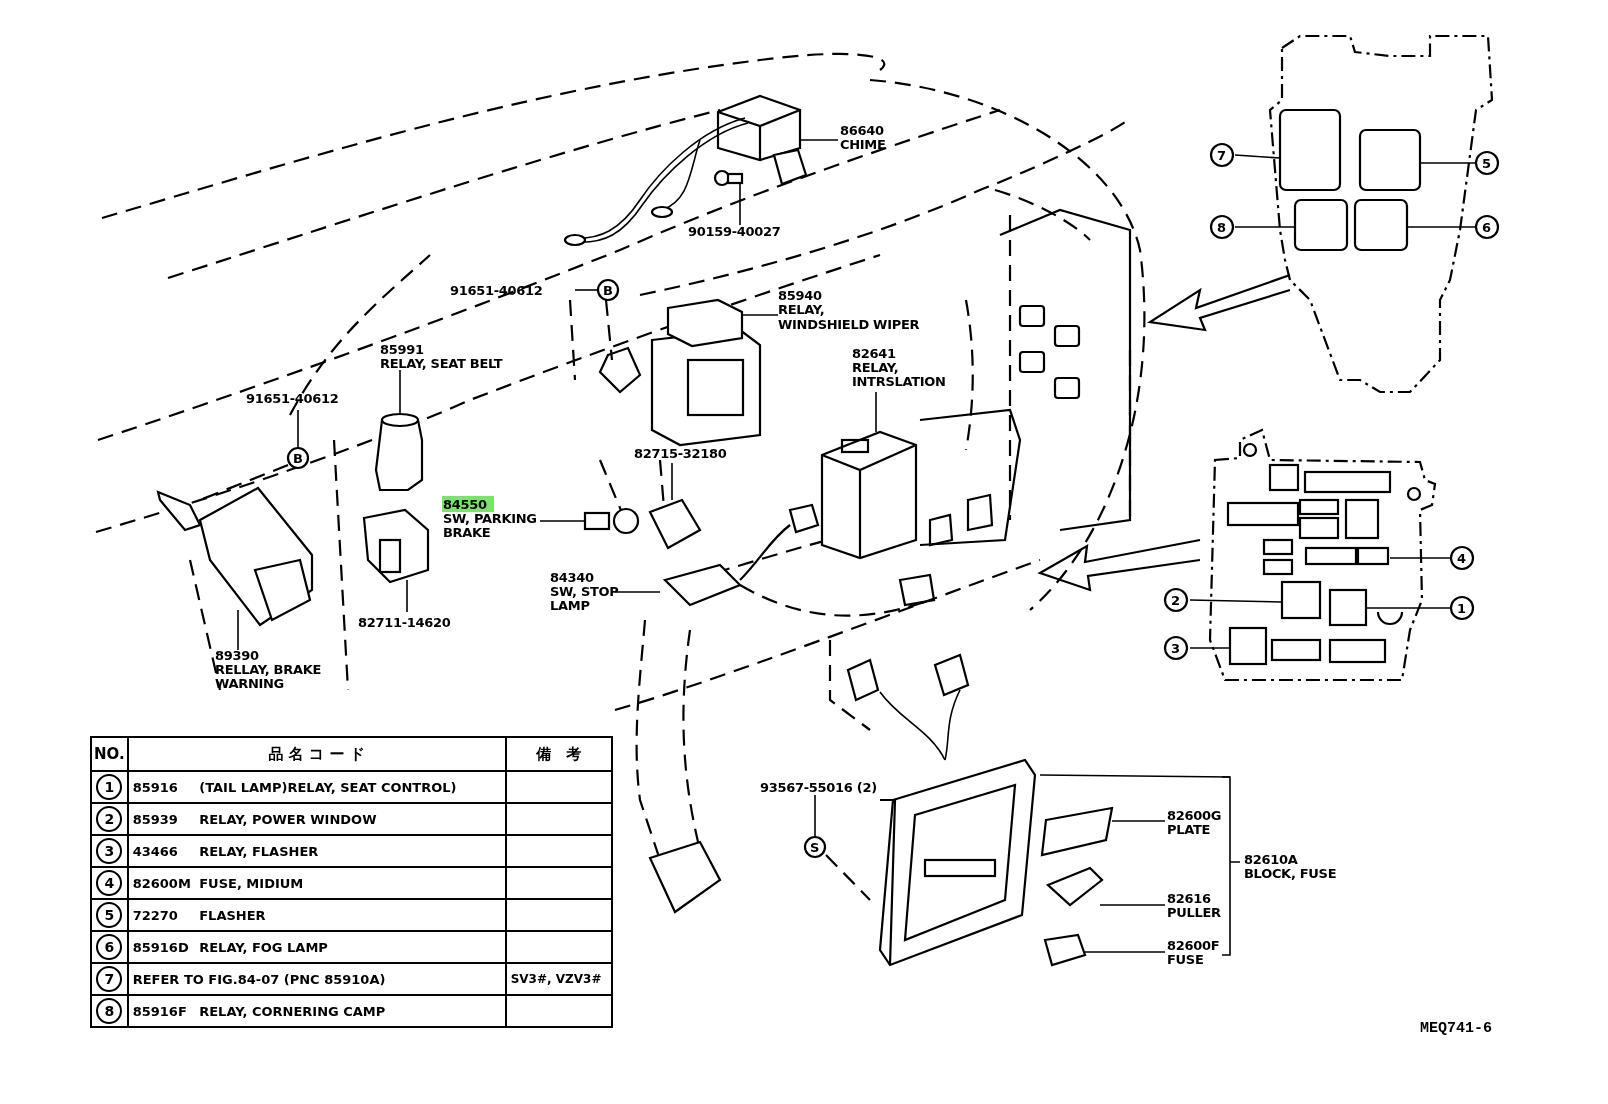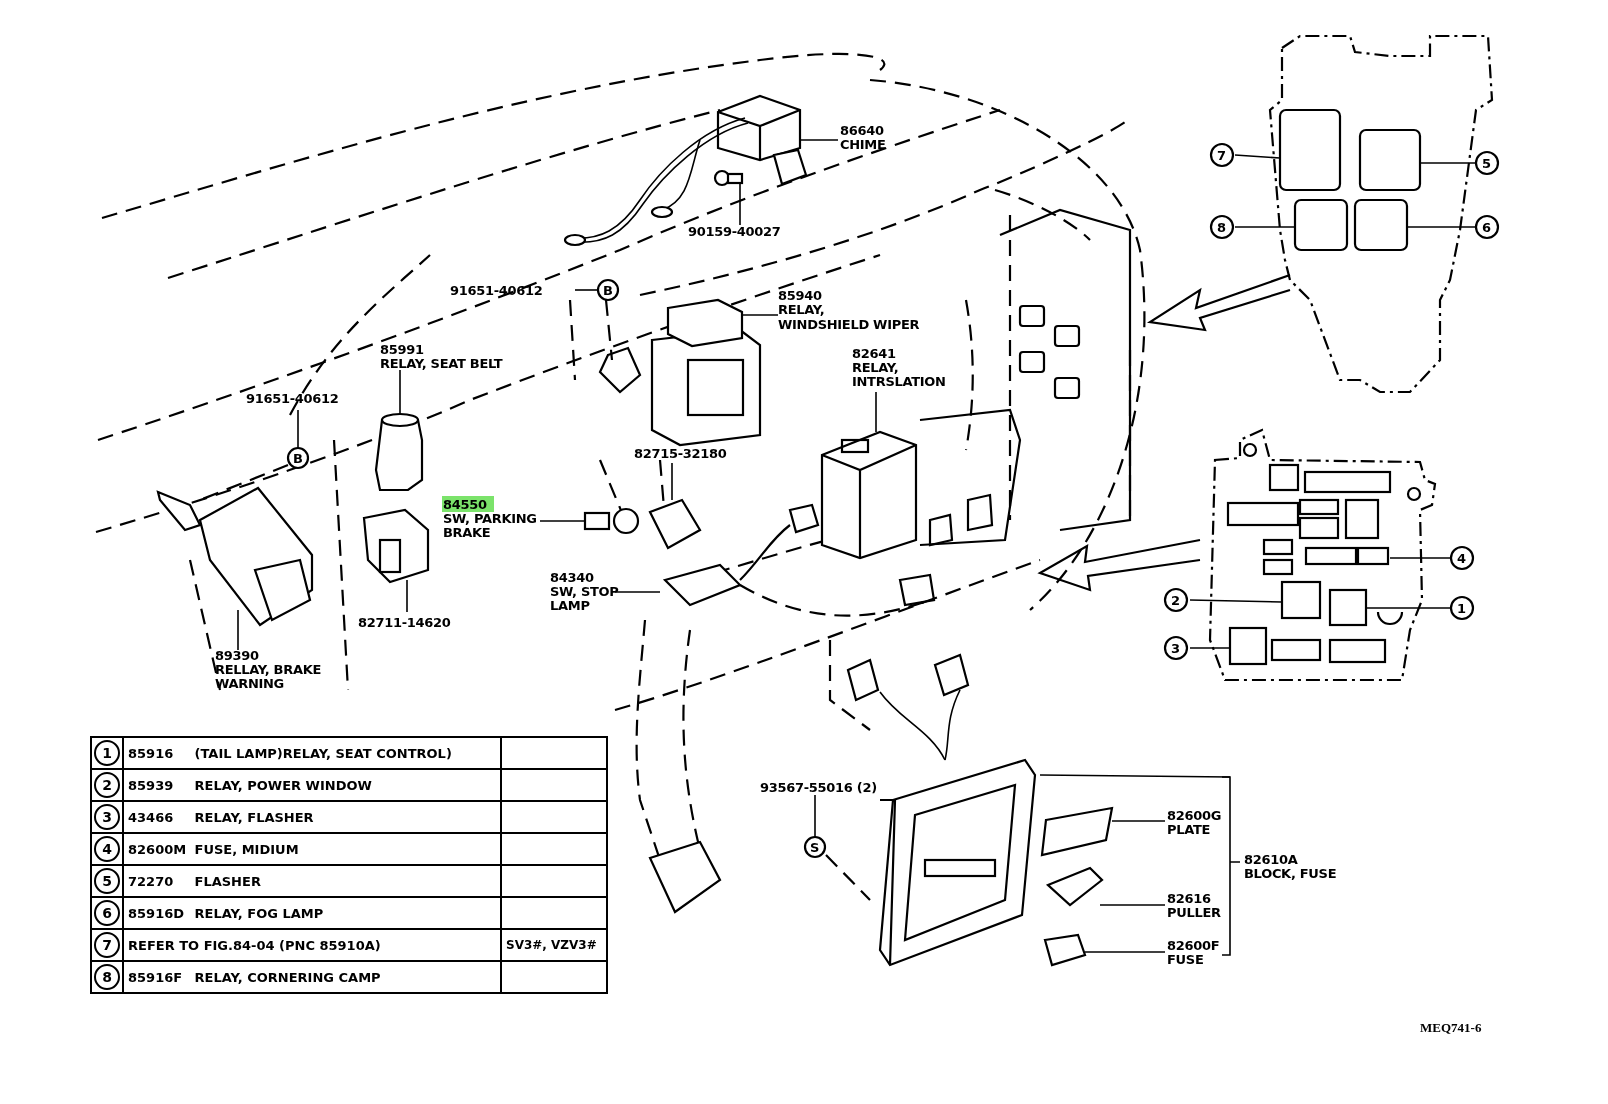"NO." tr { html: none -> <tr> <th>NO.</th> <th>品 名 コ ー ド</th> <th>備 考</th> </tr> }
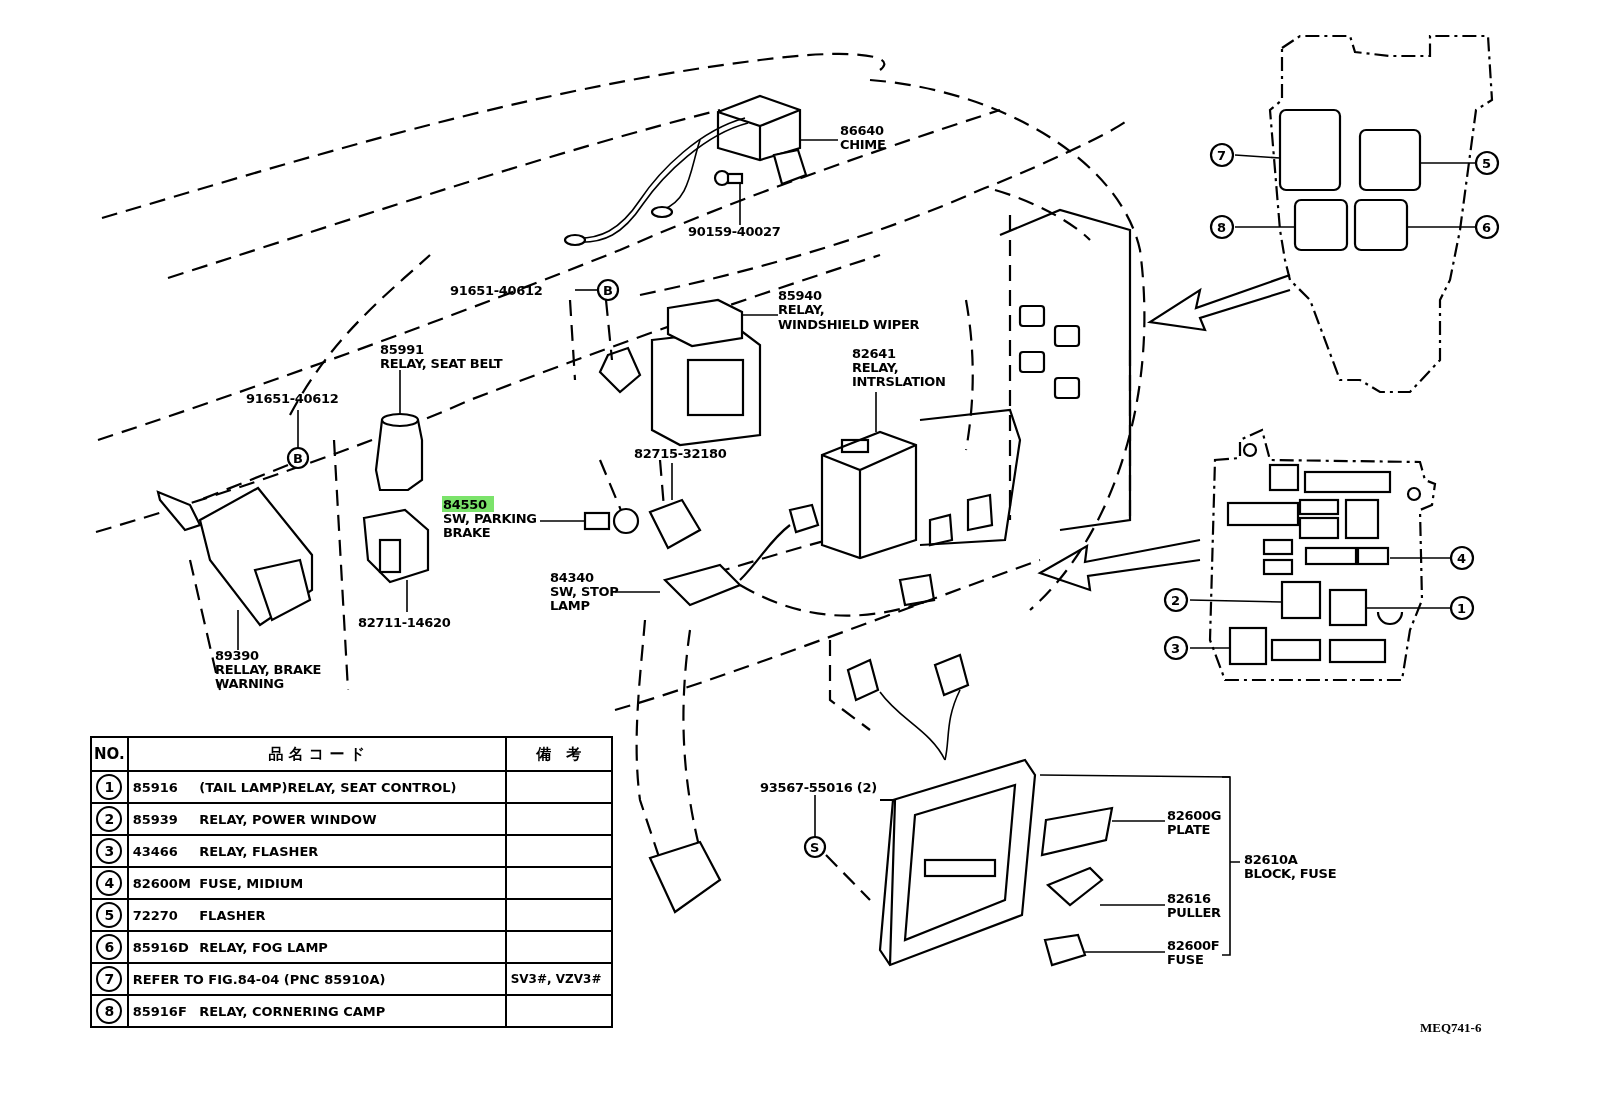"REFER TO FIG.84-04 (PNC 85910A)" span { text: FIG.84-04 -> FIG.84-07 }
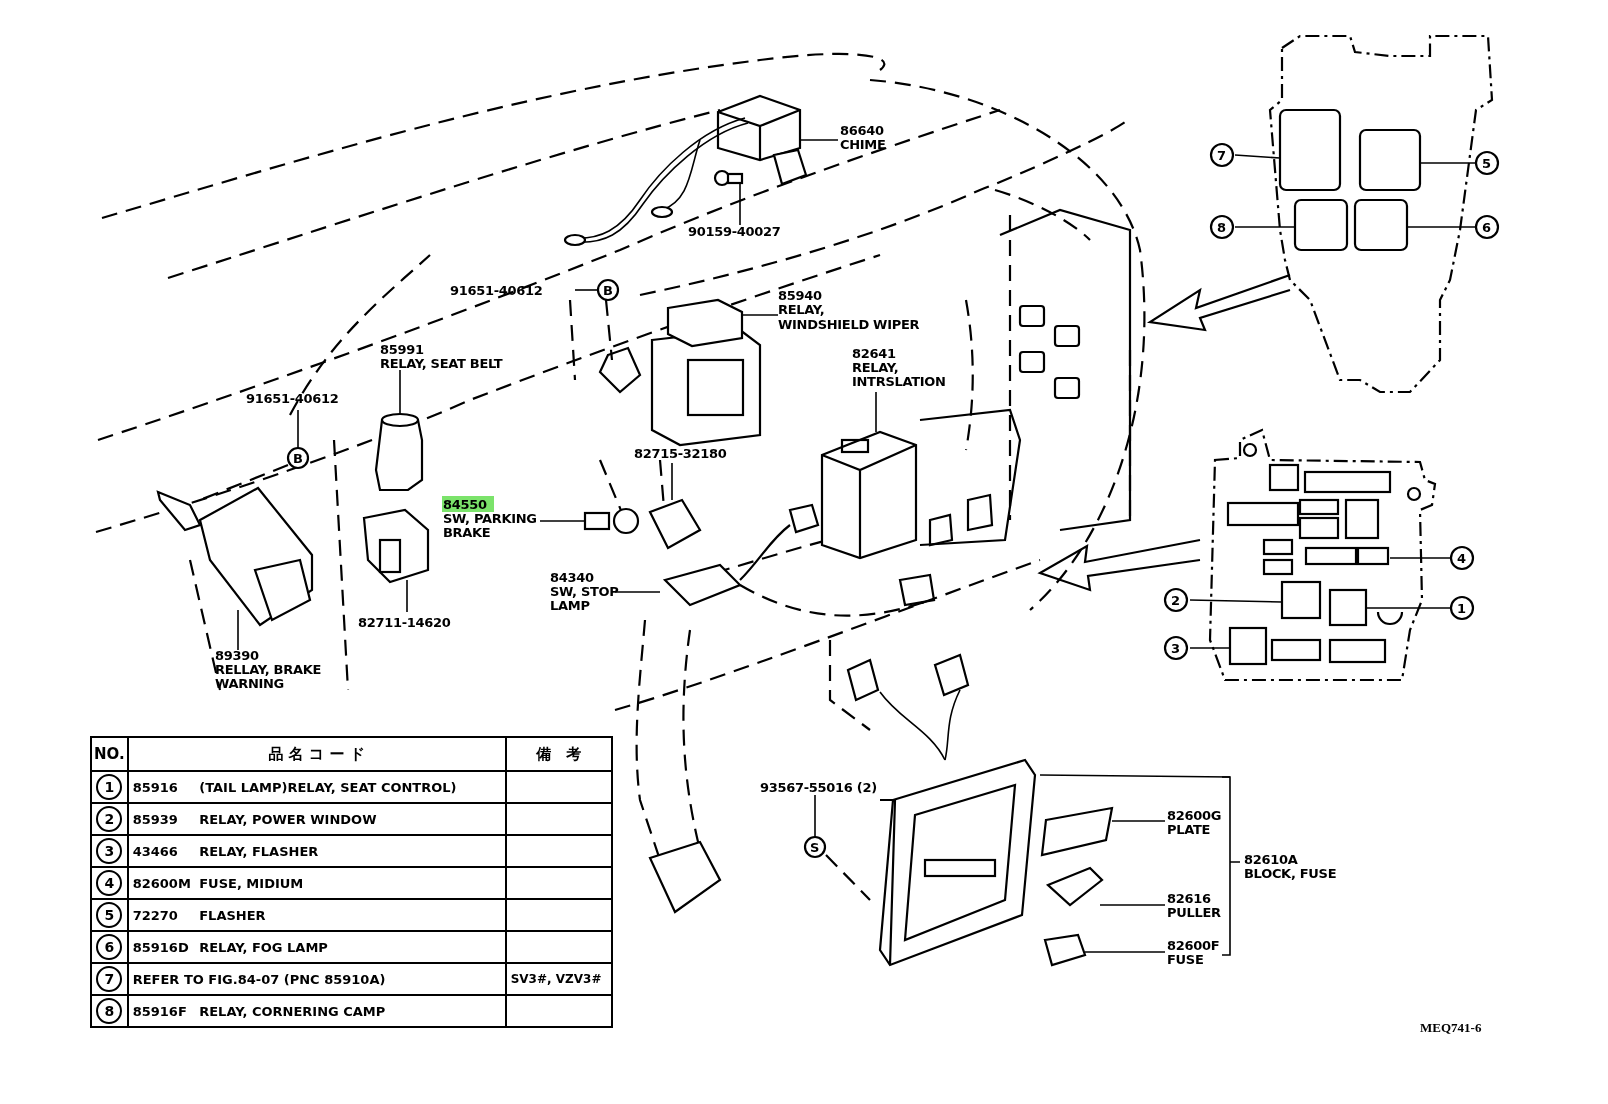"MEQ741-6" .ref { font-family: Liberation Serif, serif -> Liberation Mono, monospace; font-size: 13px -> 15px }
